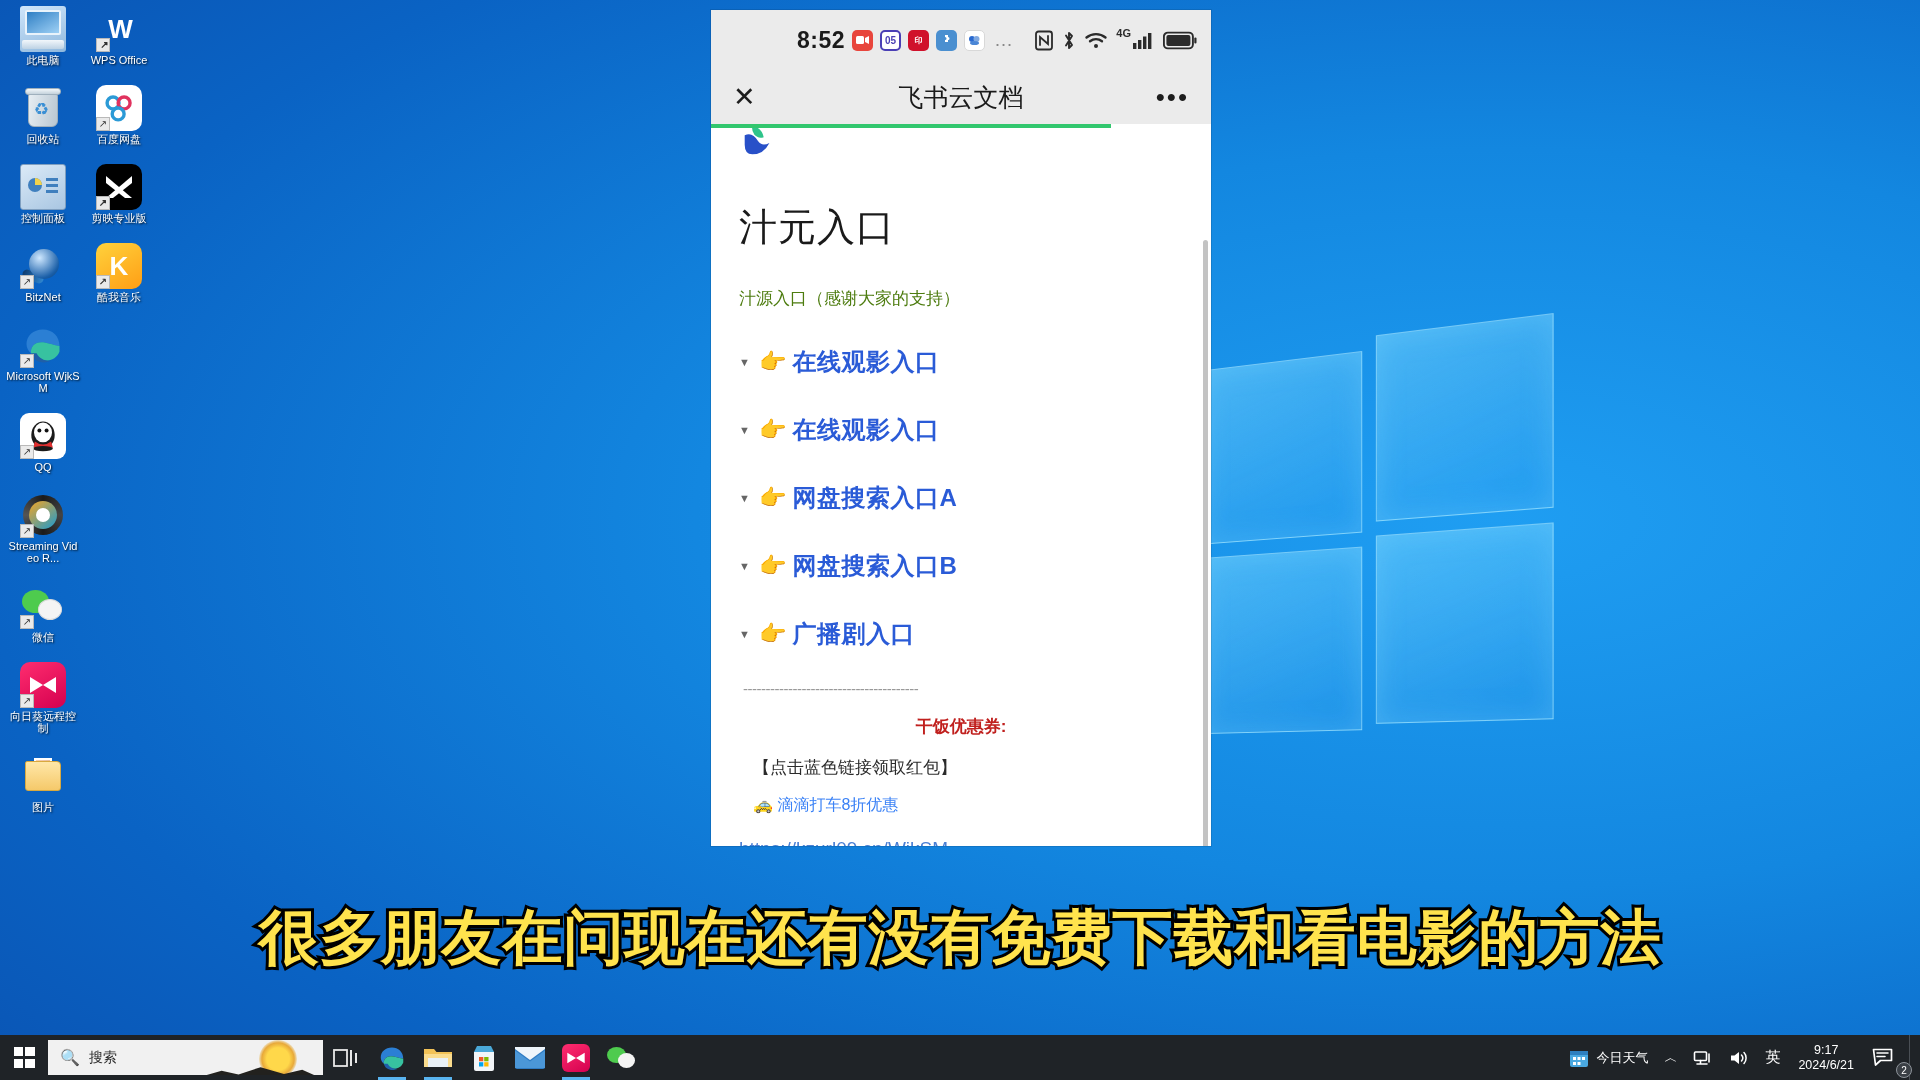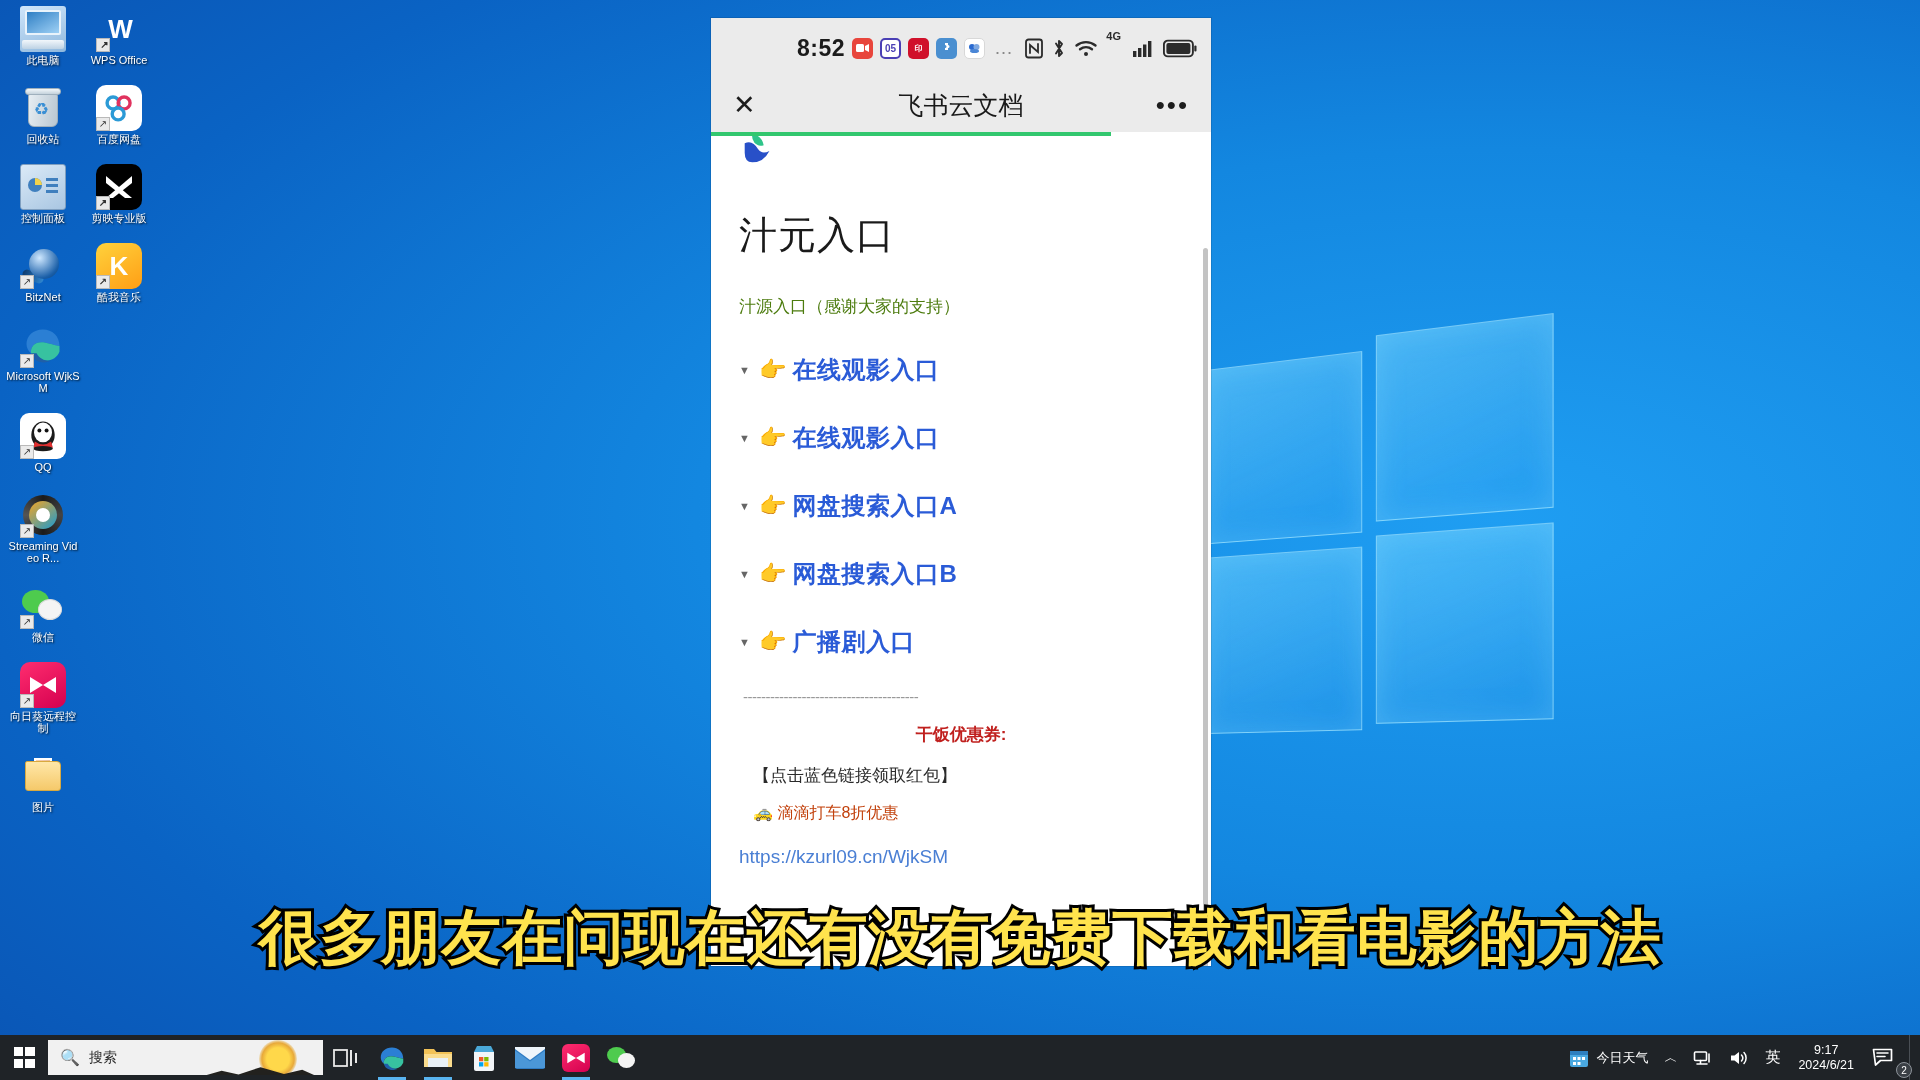"8:52" #phone { height: 948px -> 836px; top: 18px -> 10px }
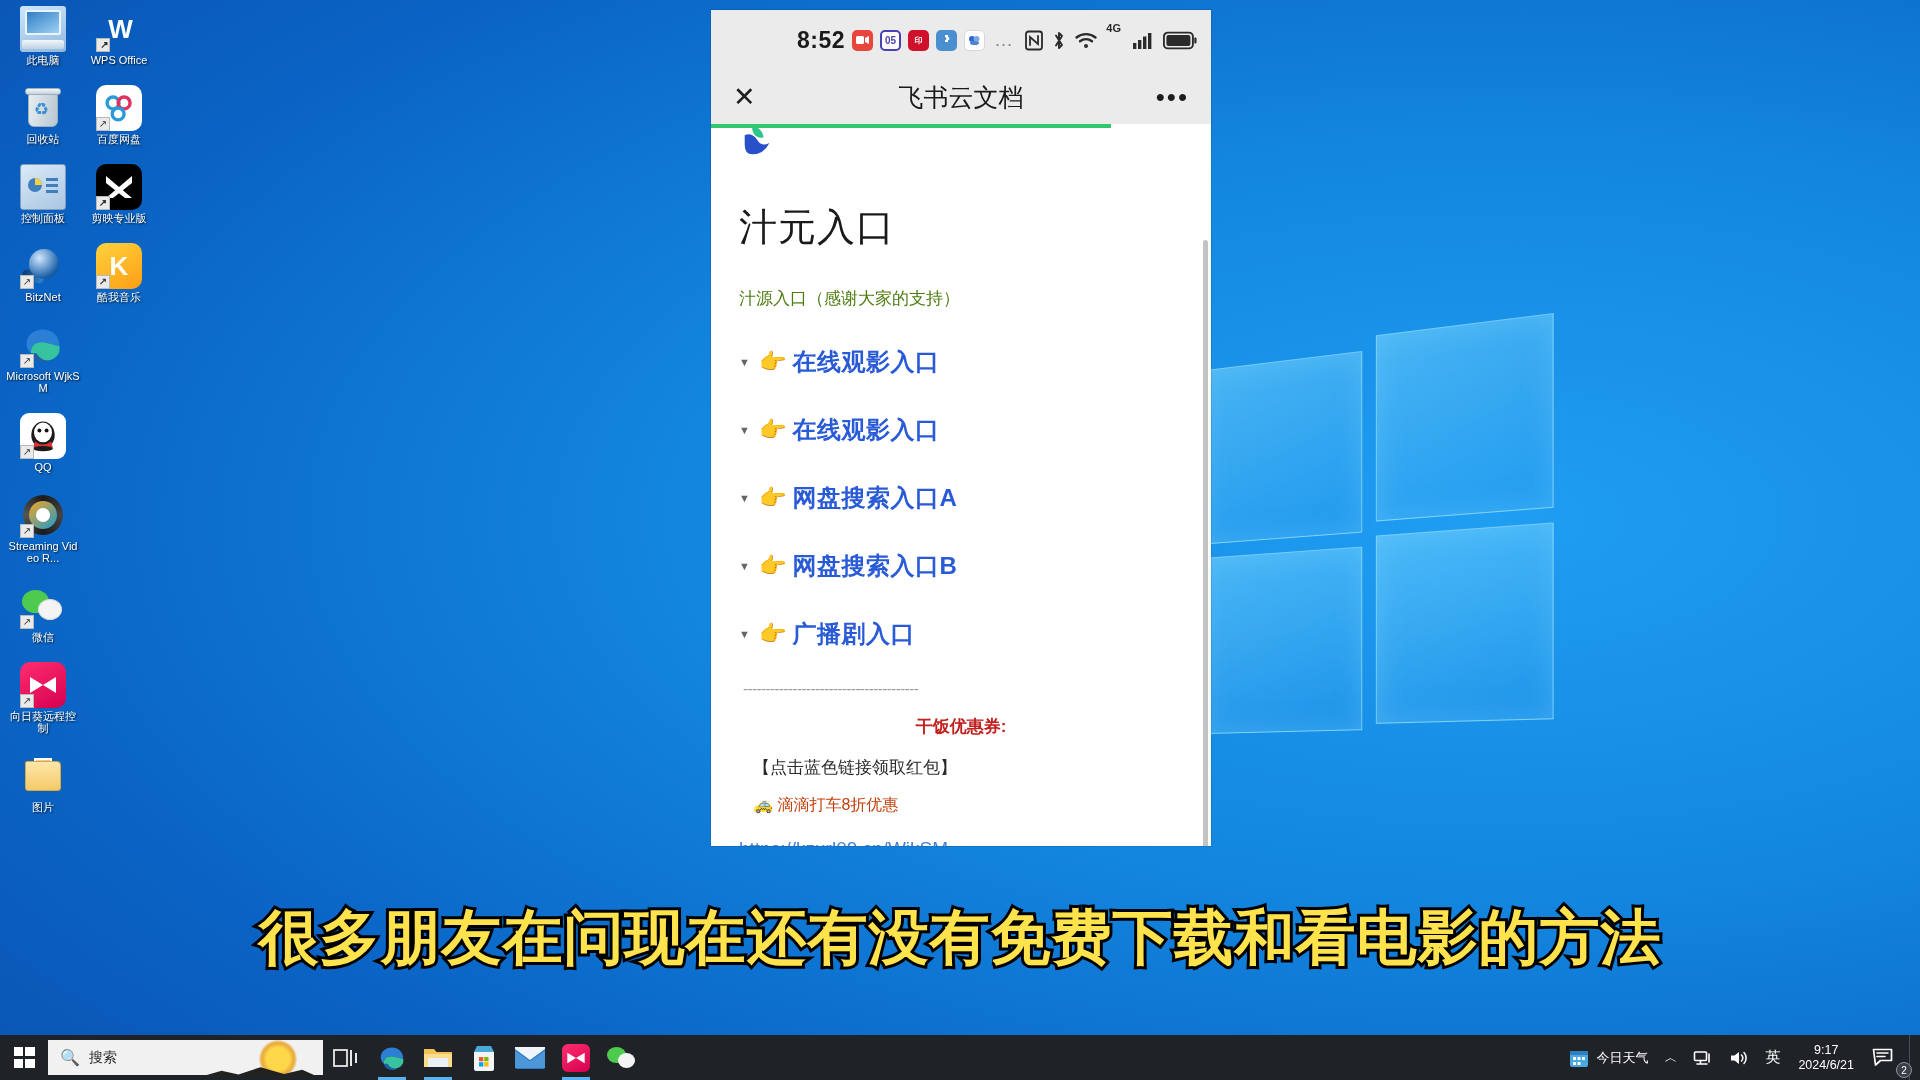"4G" span { align-items: flex-start -> center; gap: 12px -> 2px }
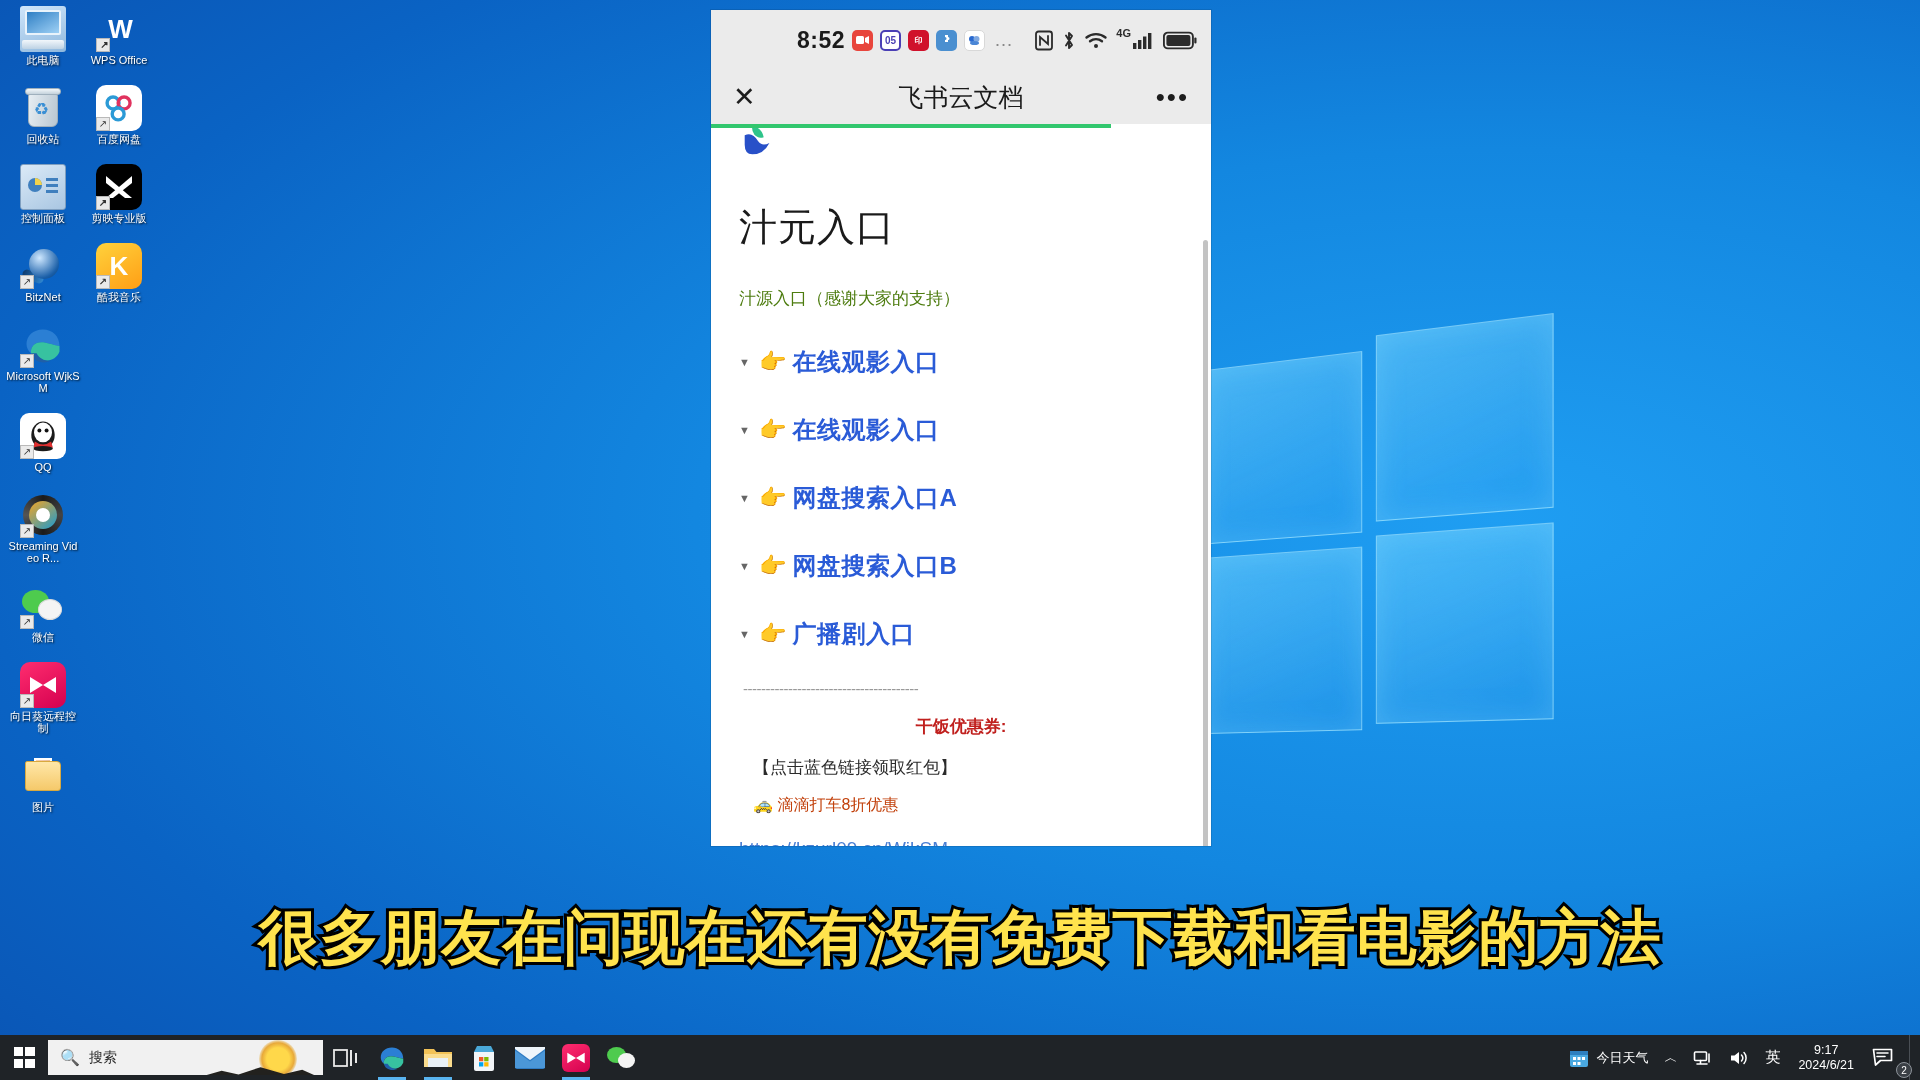"🚕 滴滴打车8折优惠" .line-taxi { color: #c2410c -> #3b82f6 }
